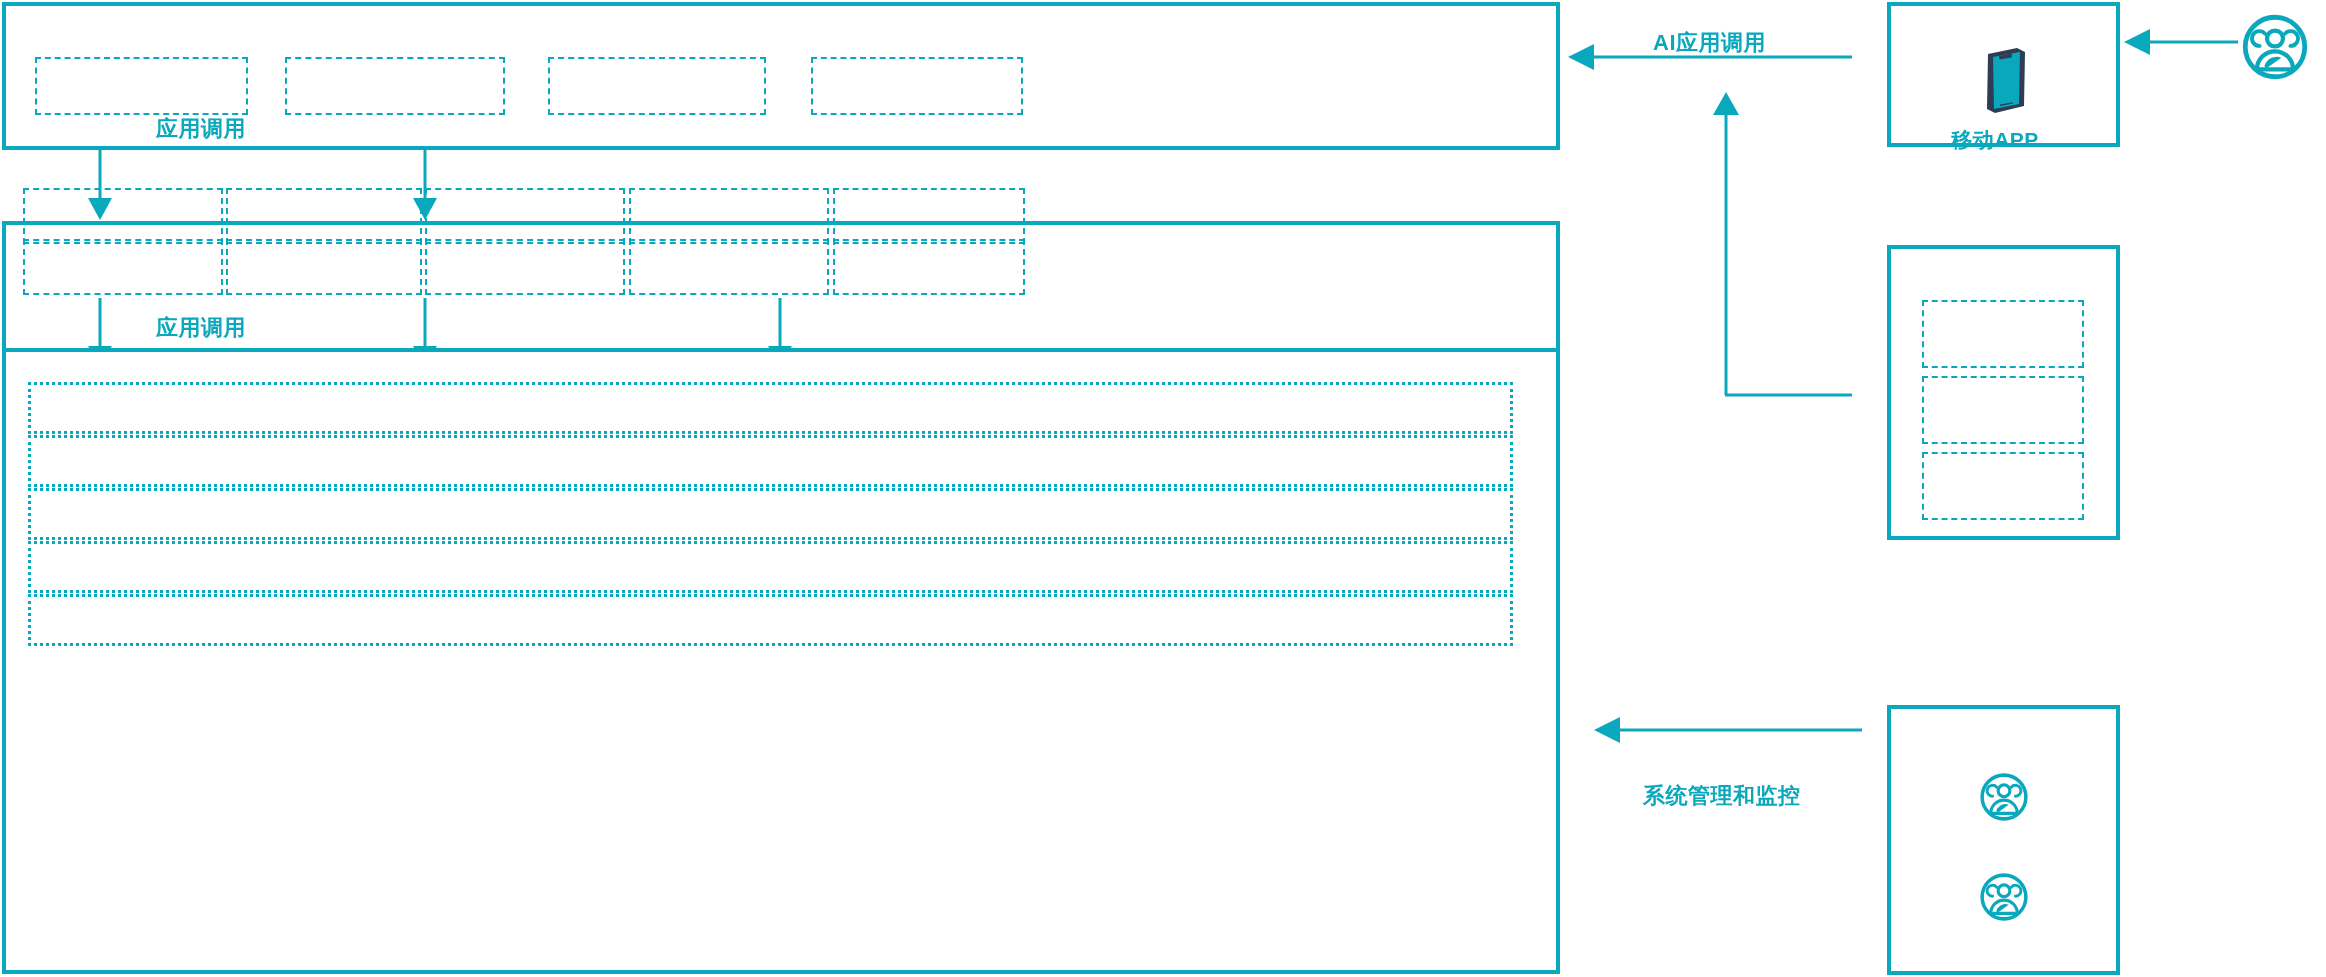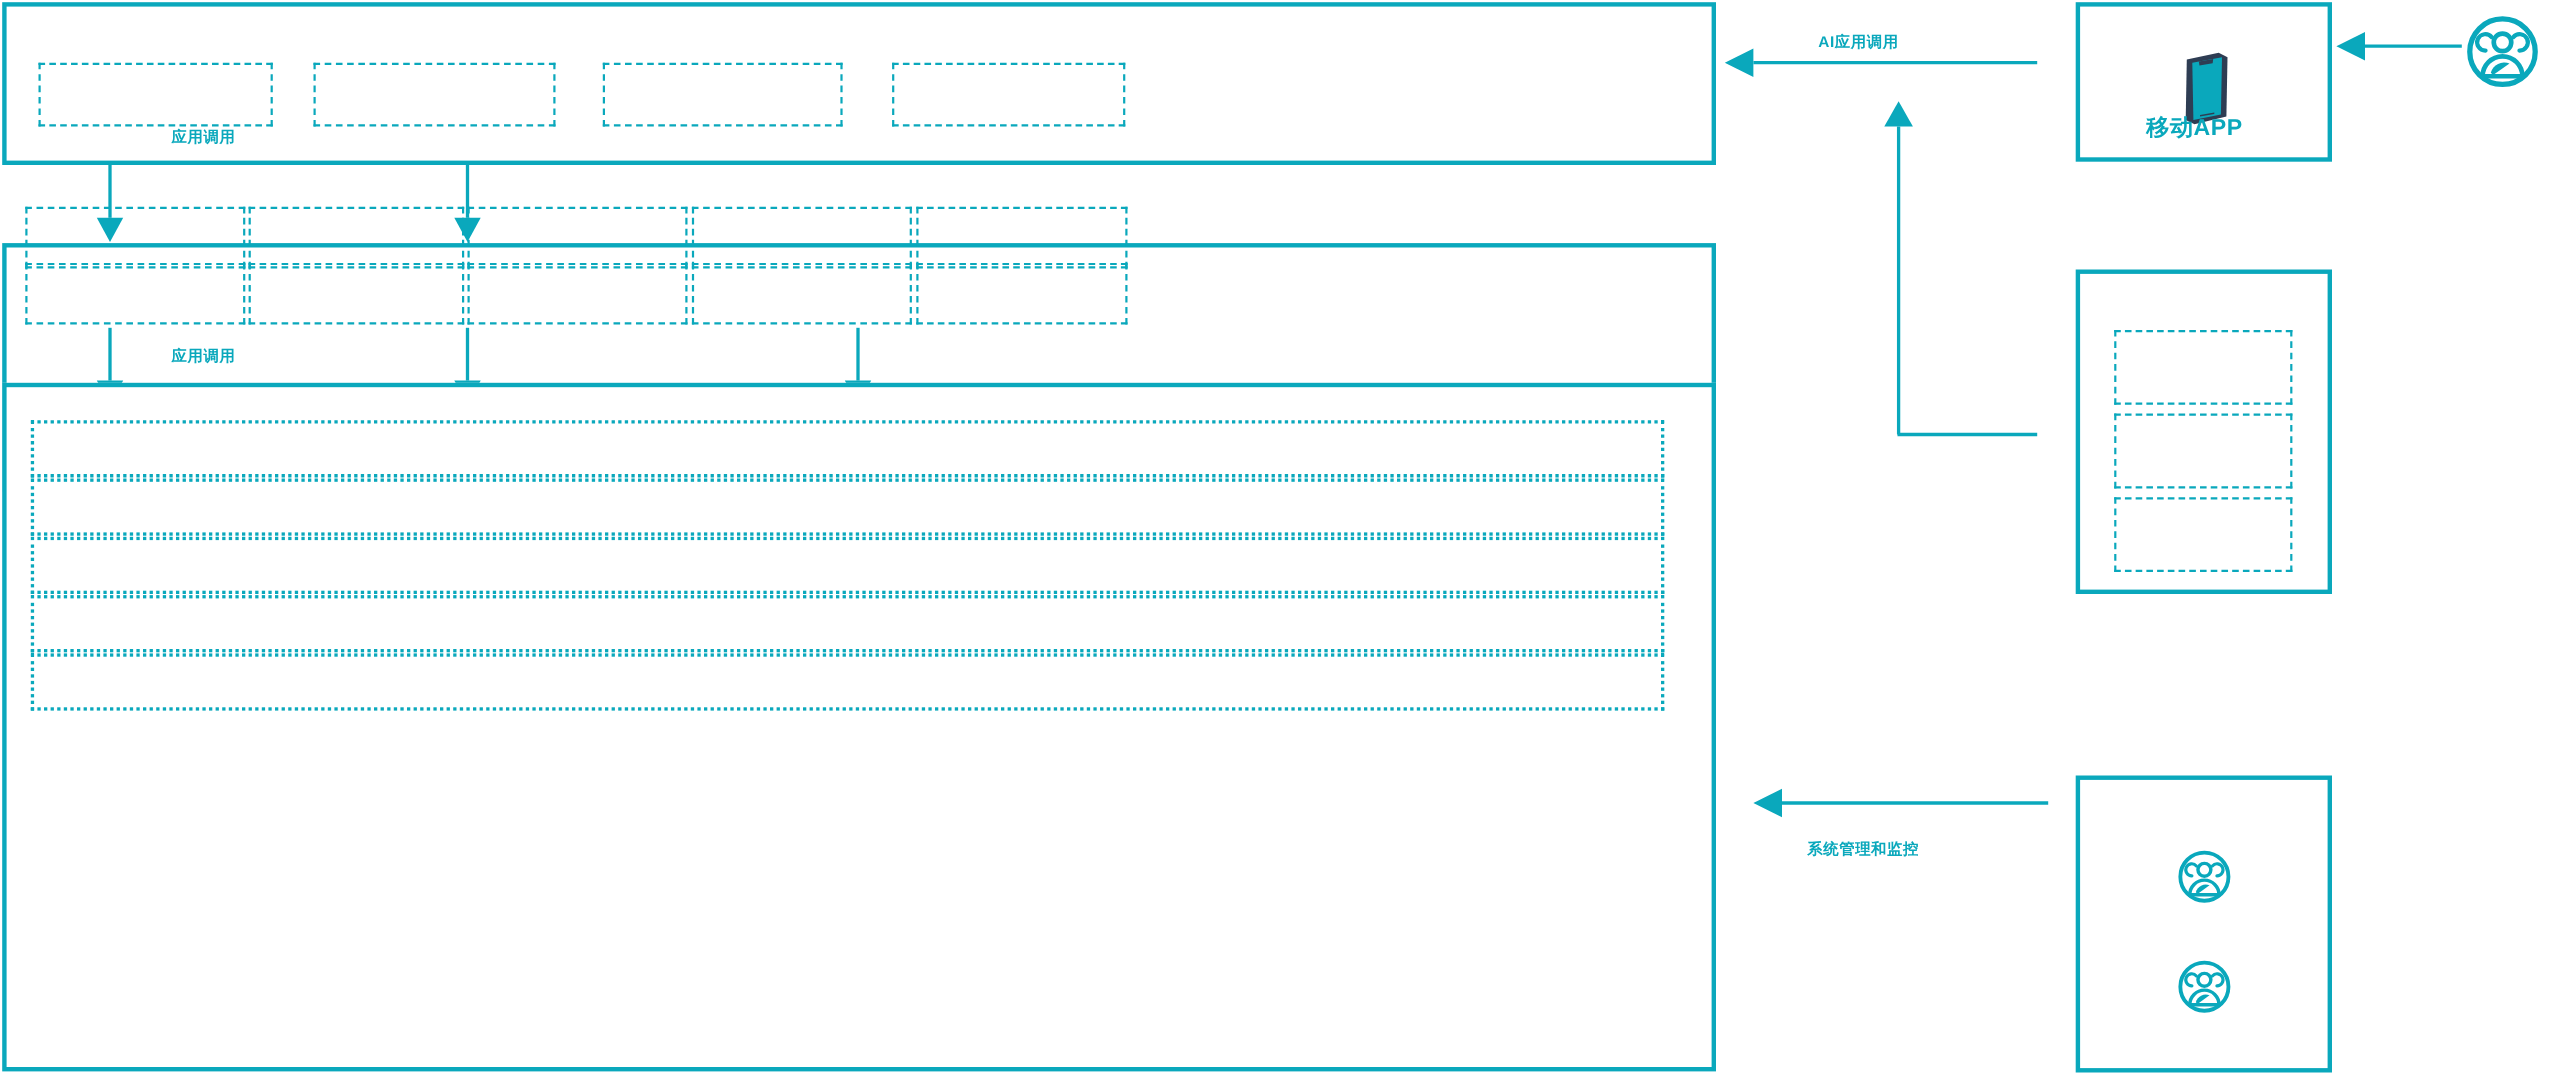"AI应用调用" .label { font-size: 14px -> 22px }
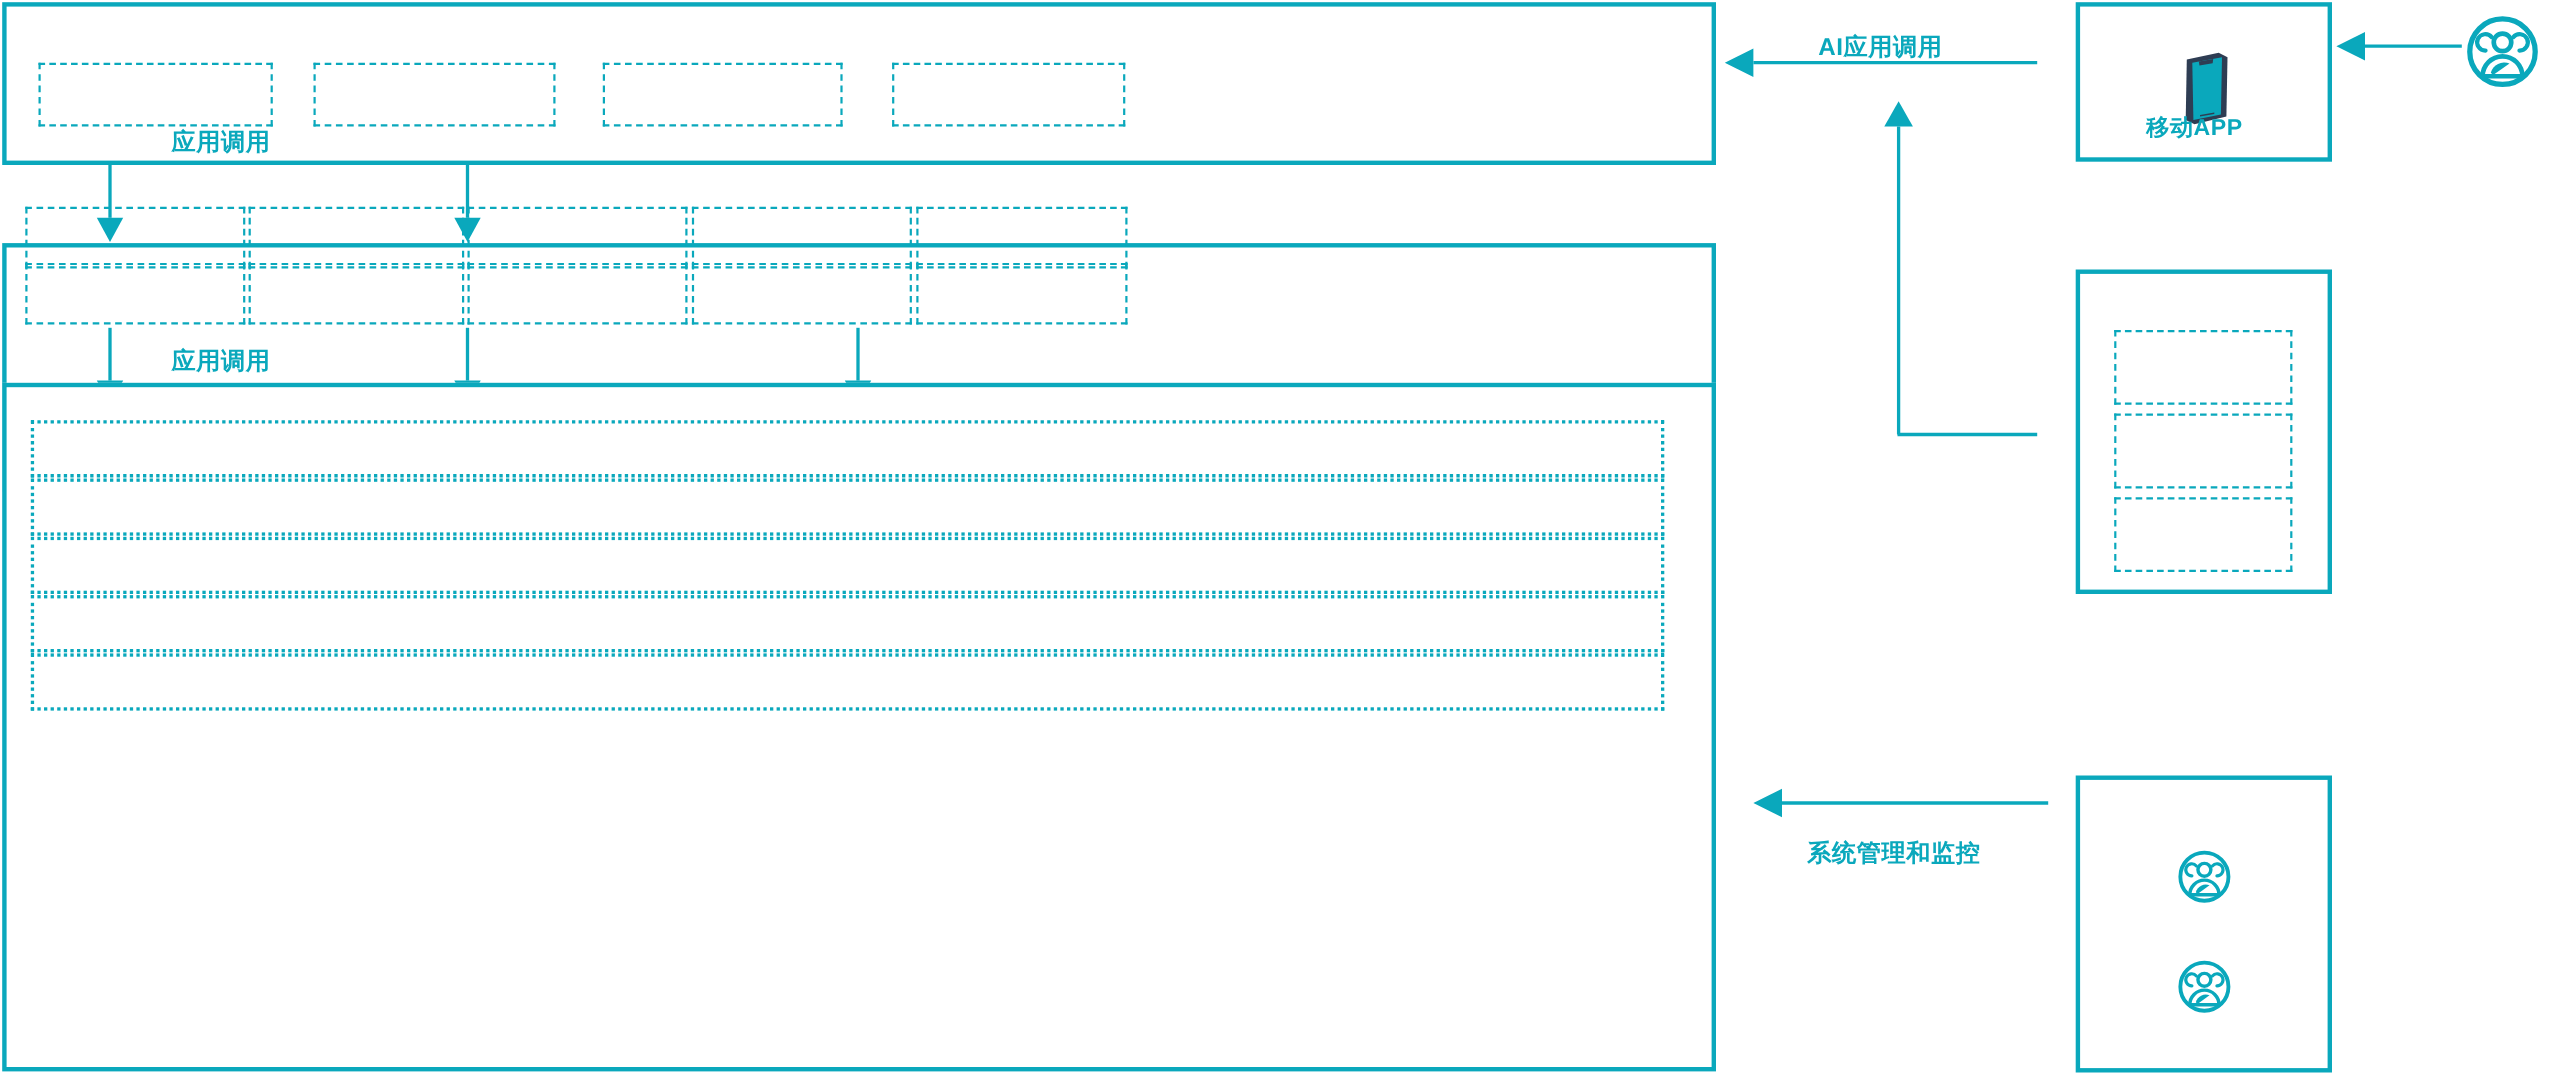"移动APP" div.caption { top: 102px -> 126px }
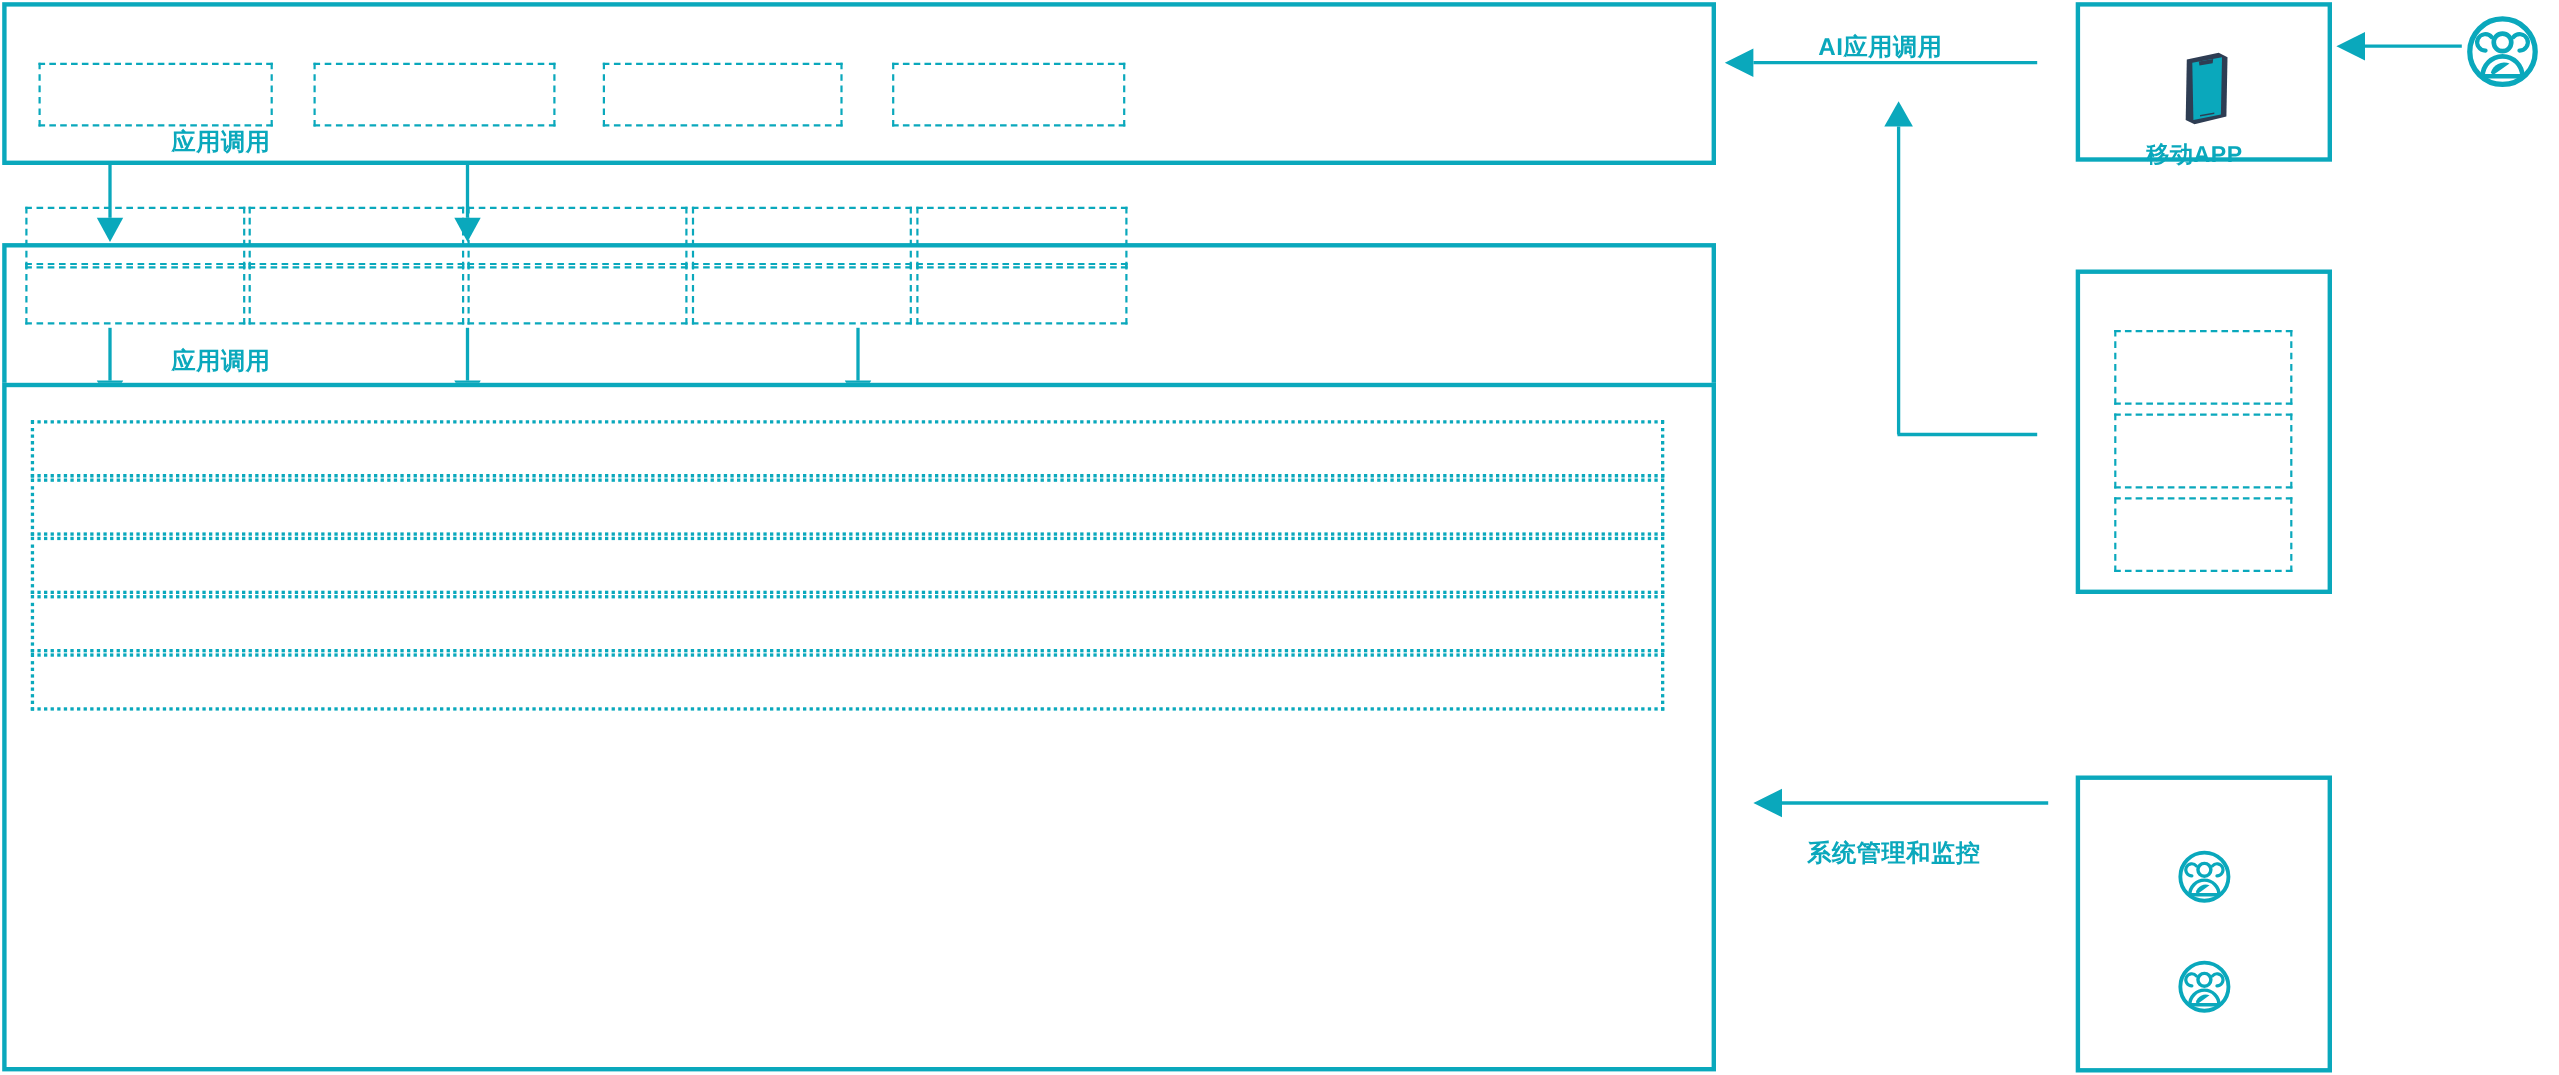"系统管理和监控" div.label { top: 764px -> 784px }
